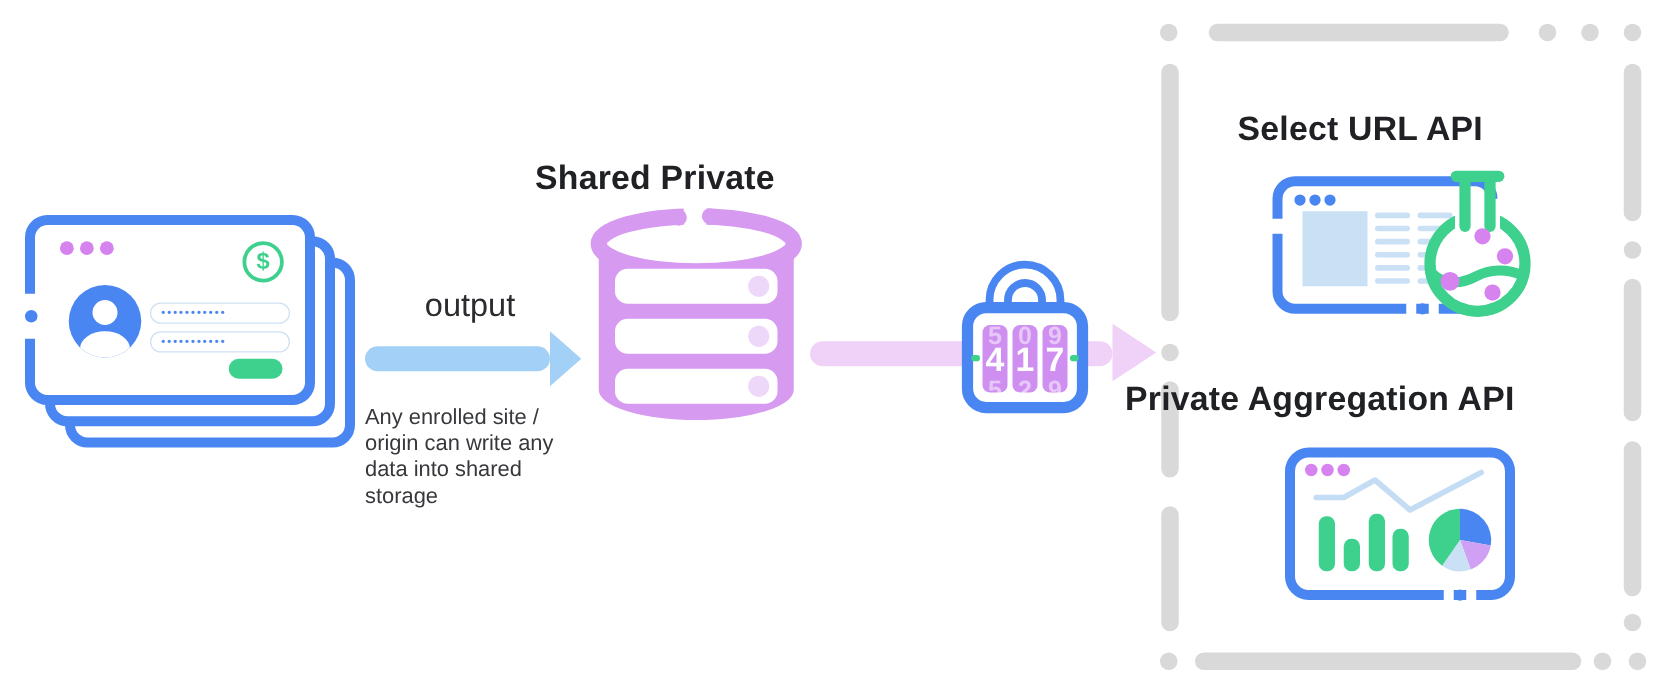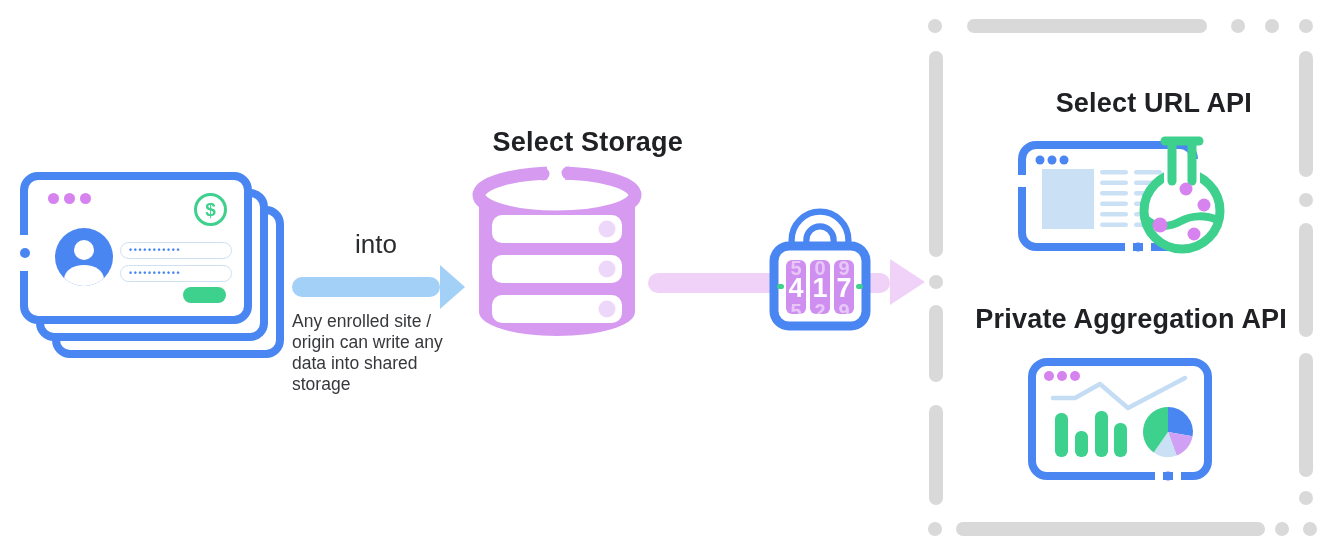"Select URL API" .title { text-align: right -> left }
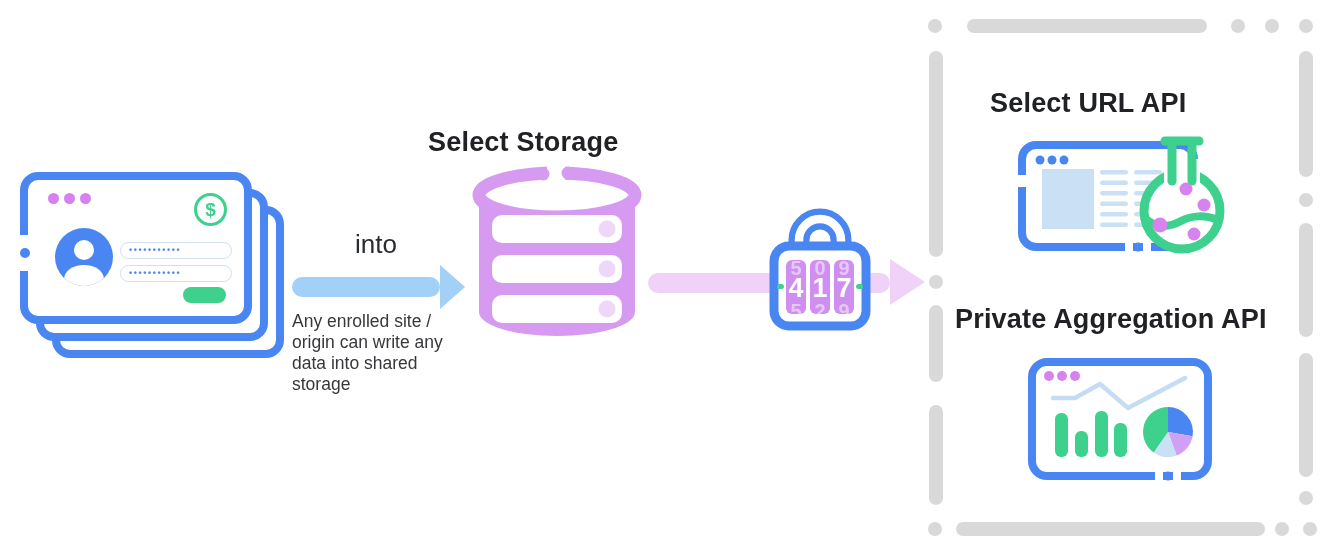"Select Storage" div.abs { text: Select Storage -> Shared Private }
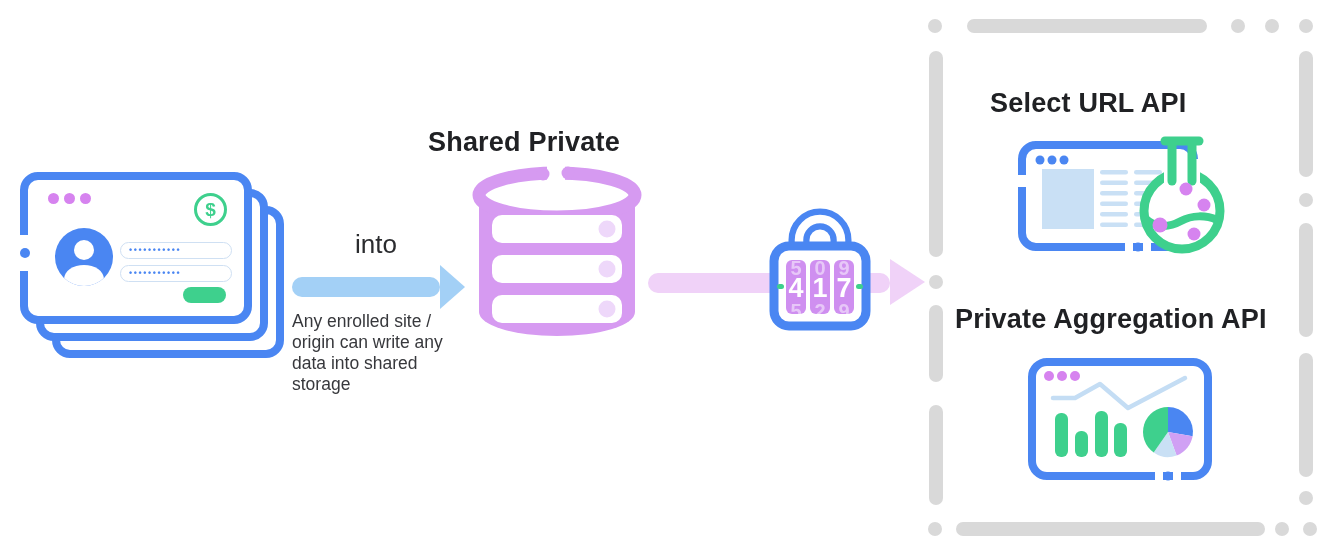"into" div.abs { text: into -> output }
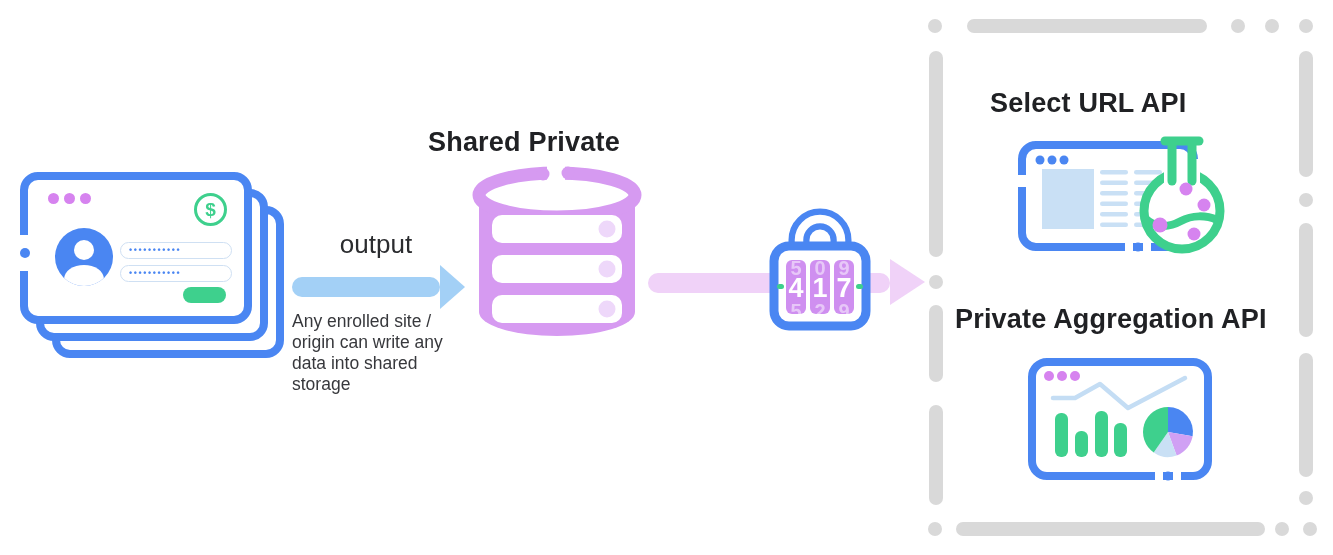"Any enrolled site /" .desc { margin-top: none -> 12px }
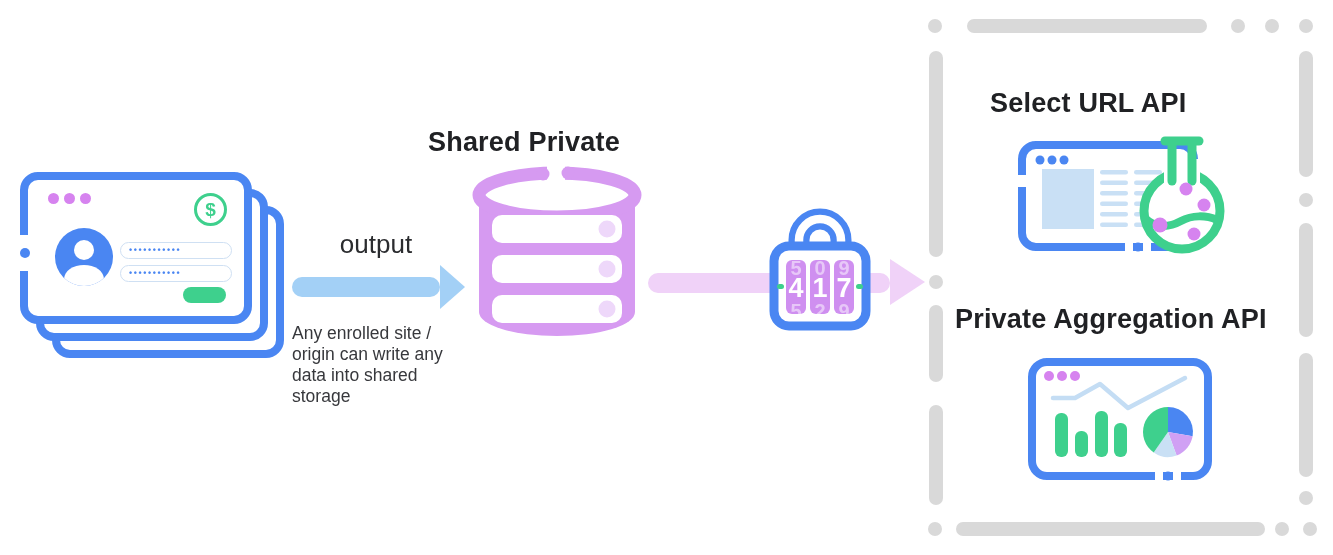"Private Aggregation API" div.abs { left: 955px -> 900px }
